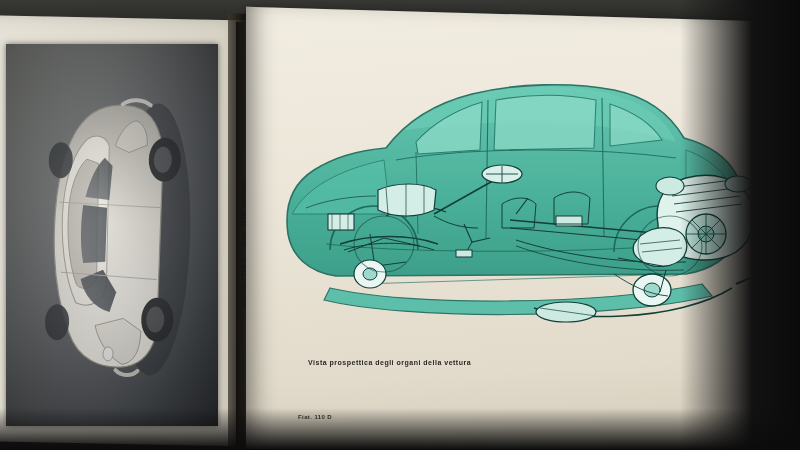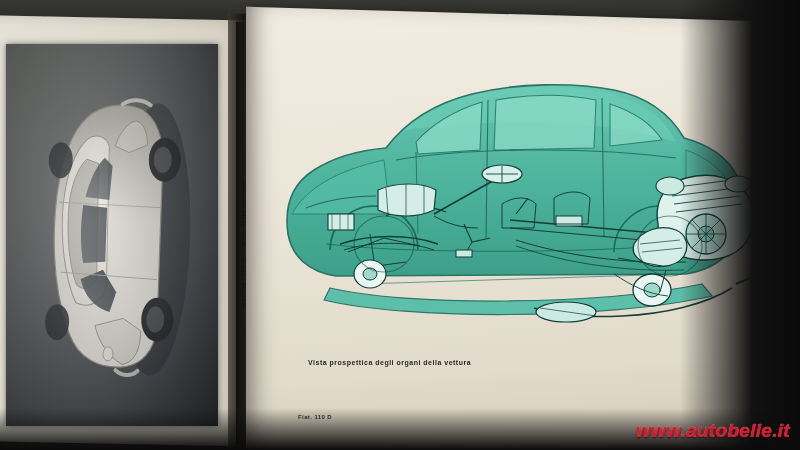"www.autobelle.it" div.watermark { html: <div> <span>www.</span><span>autobelle</span><span>.it</span> </div> -> none }
